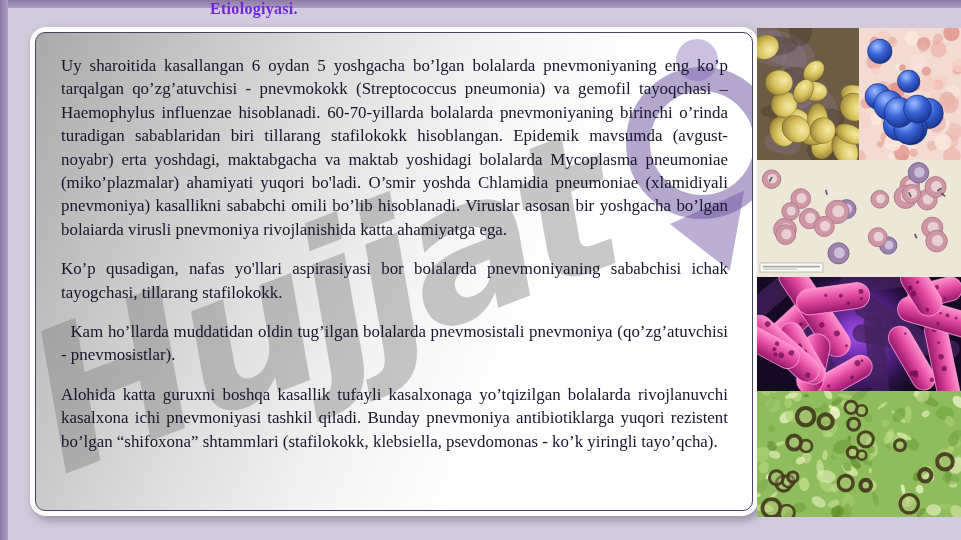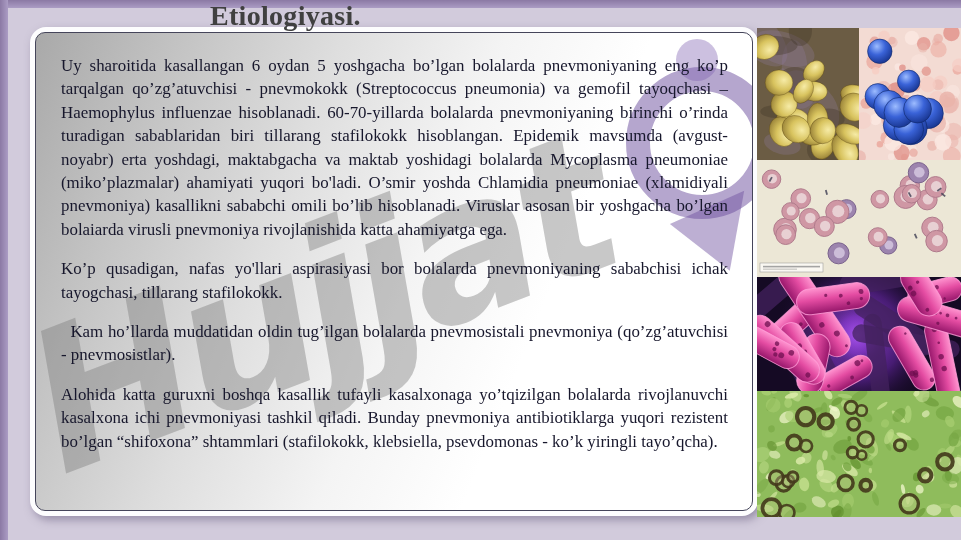"Etiologiyasi." .slide-title { color: #404040 -> #6d28d9; font-size: 28px -> 16px }
